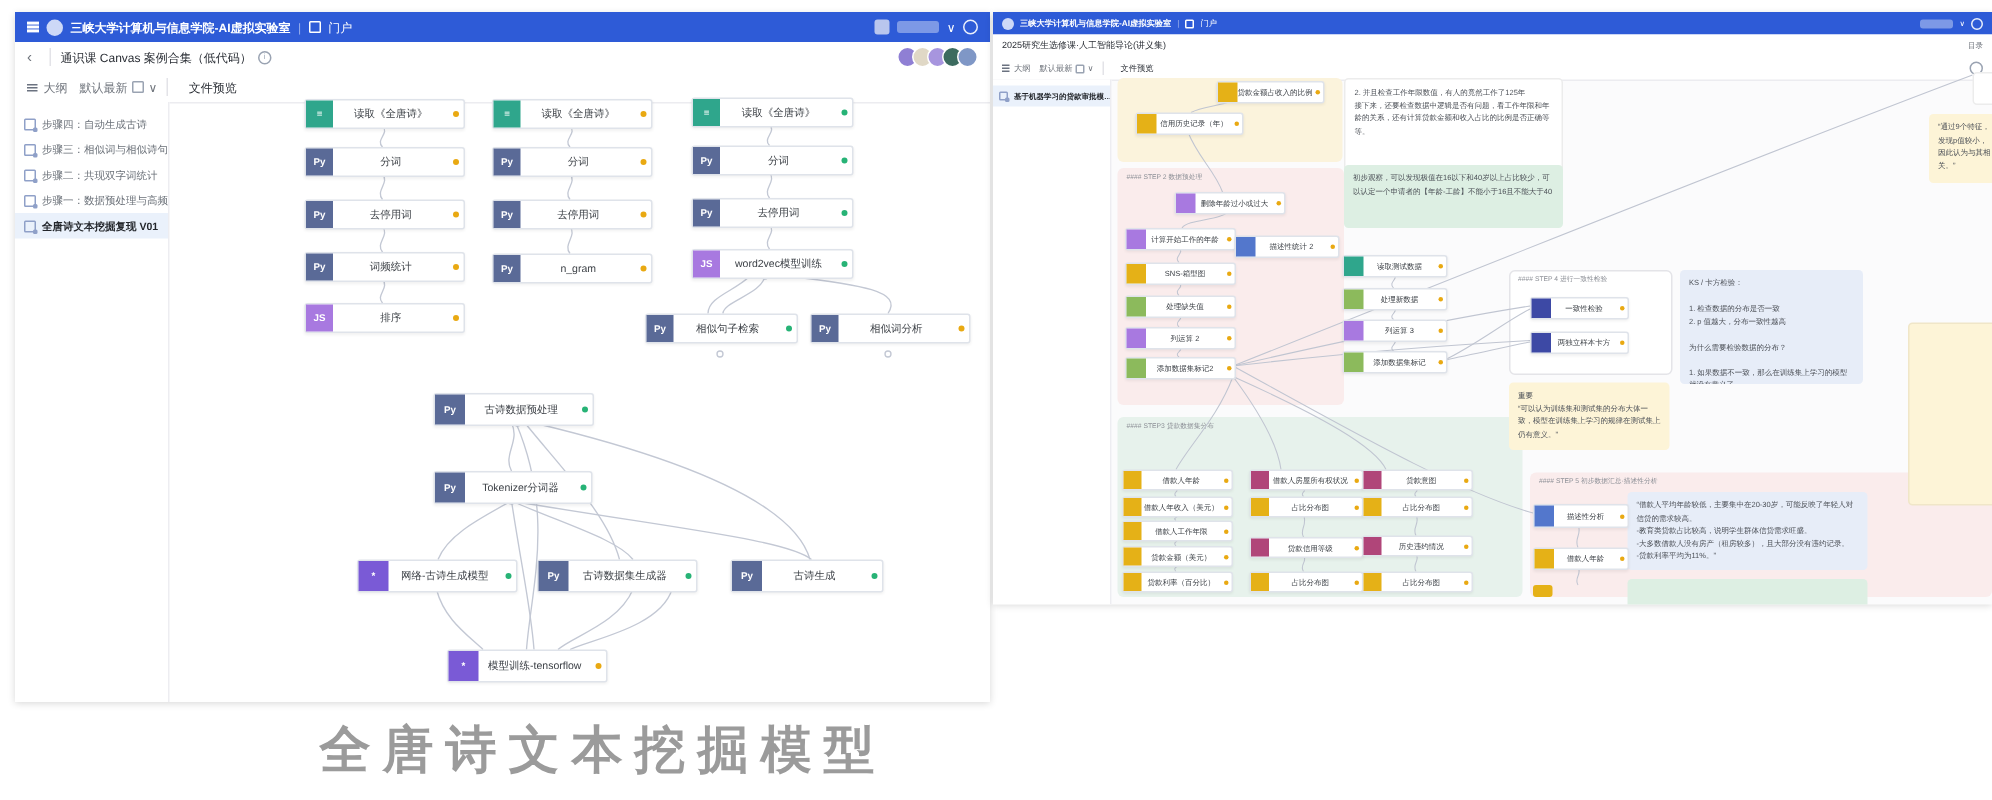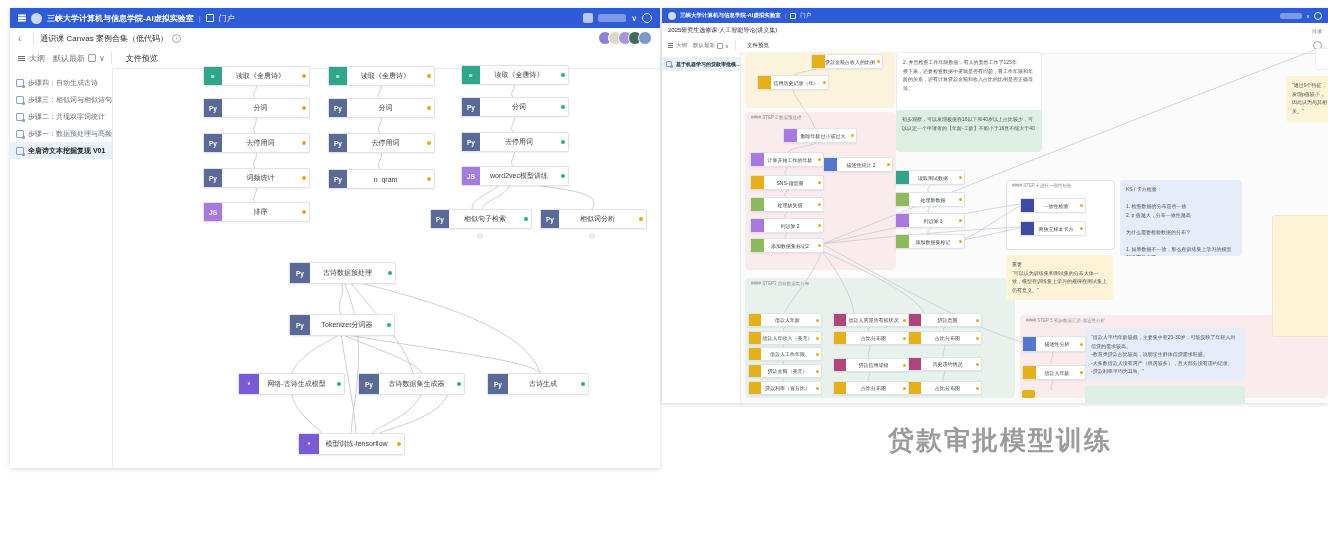"贷款审批模型训练" div.cap { html: <div>贷款审批模型训练</div> -> none }
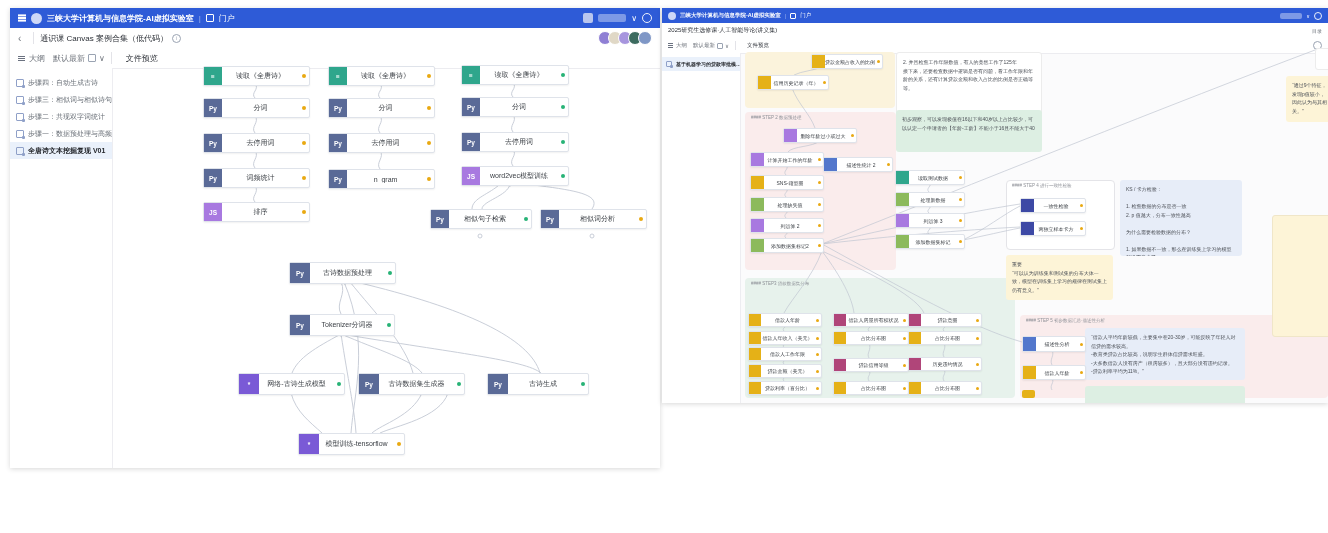"全唐诗文本挖掘模型" div.cap { html: none -> <div>全唐诗文本挖掘模型</div> }
